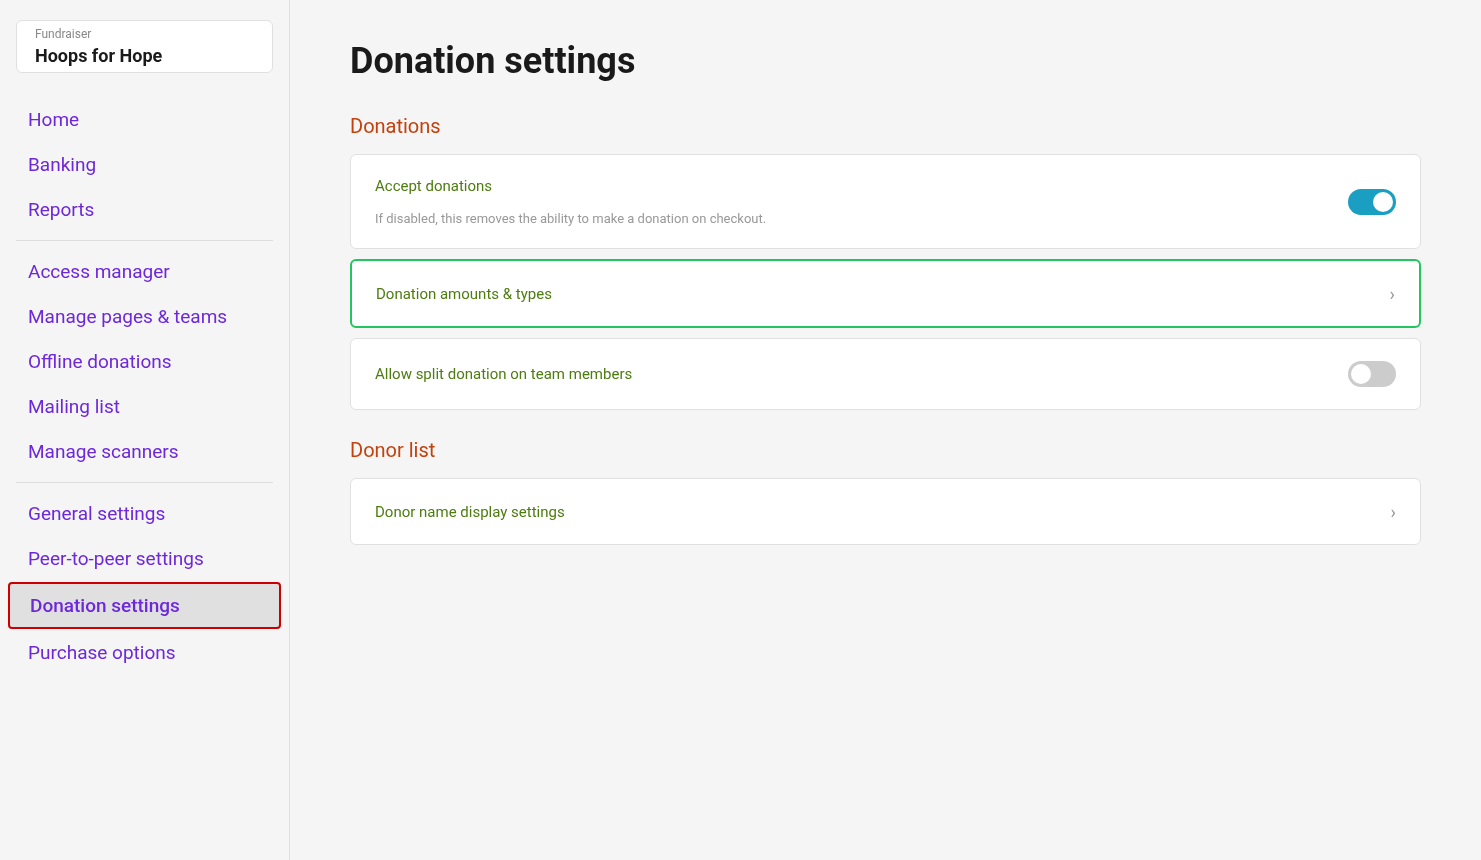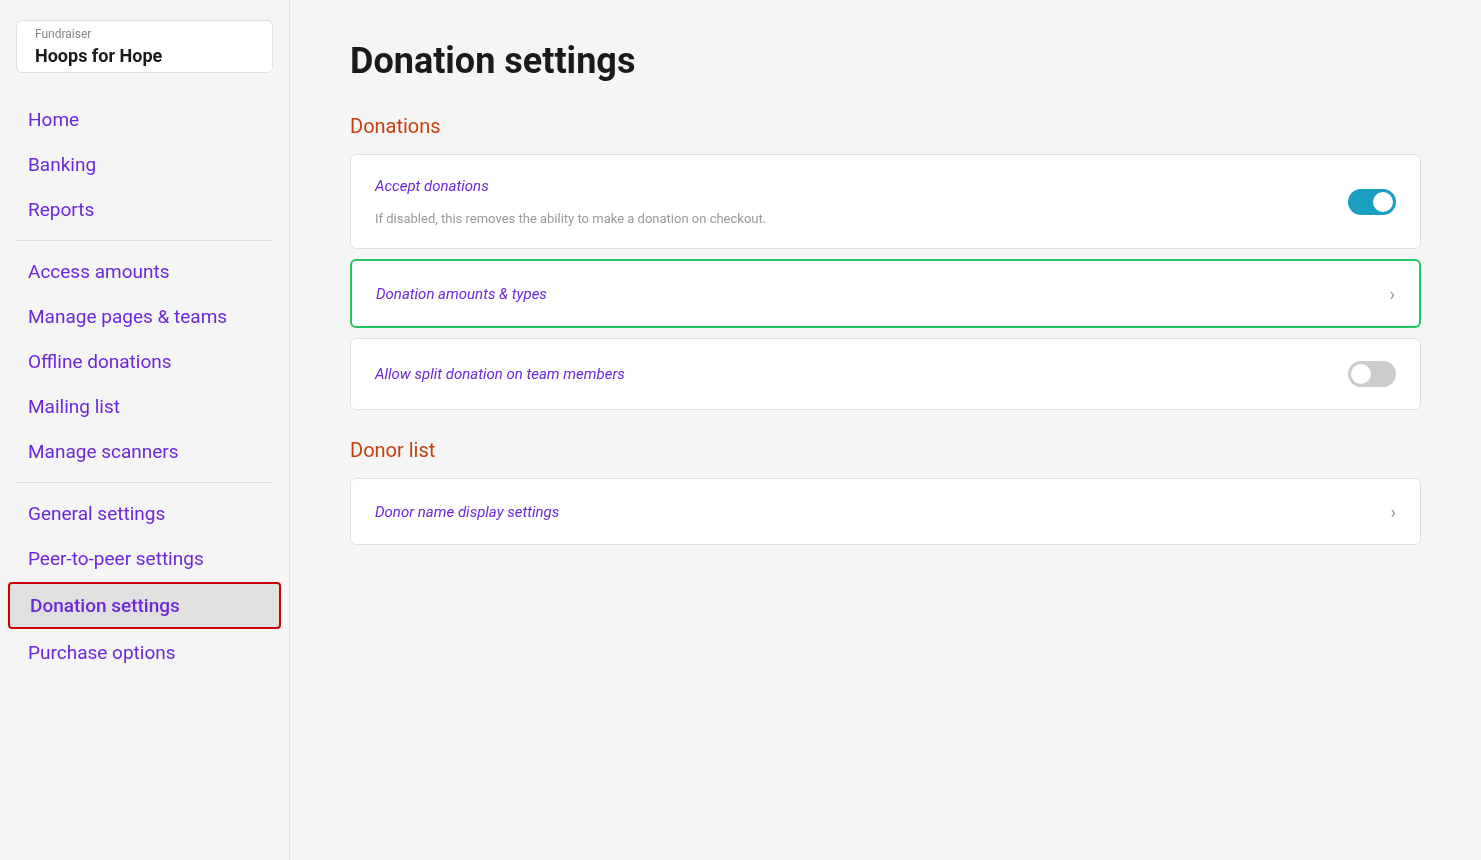"Accept donations" .card-row-title { color: #6d28d9 -> #4d7c0f; font-style: italic -> none }
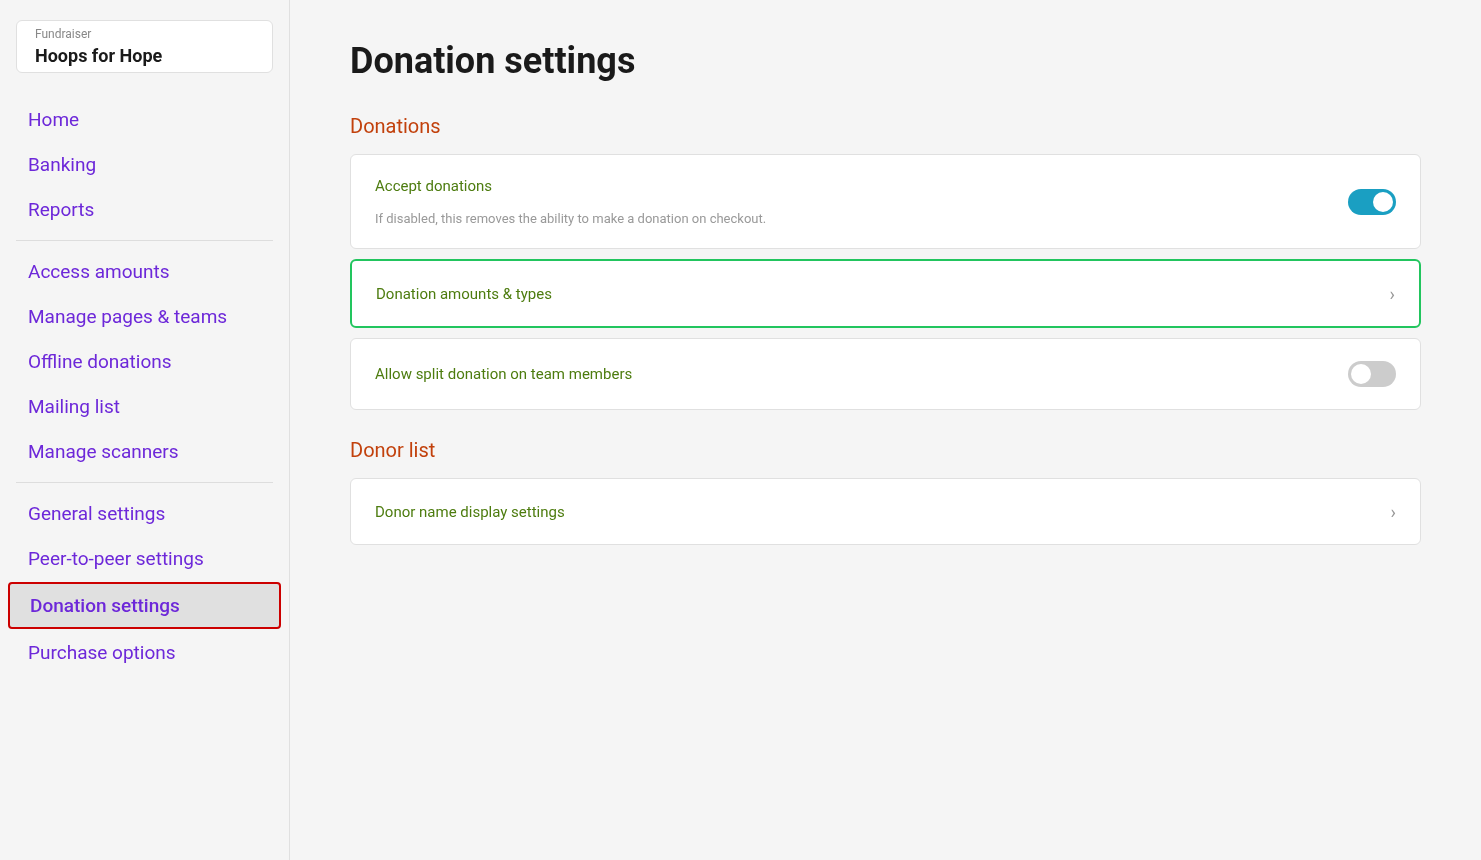"Access amounts" div.sidebar-item { text: amounts -> manager }
